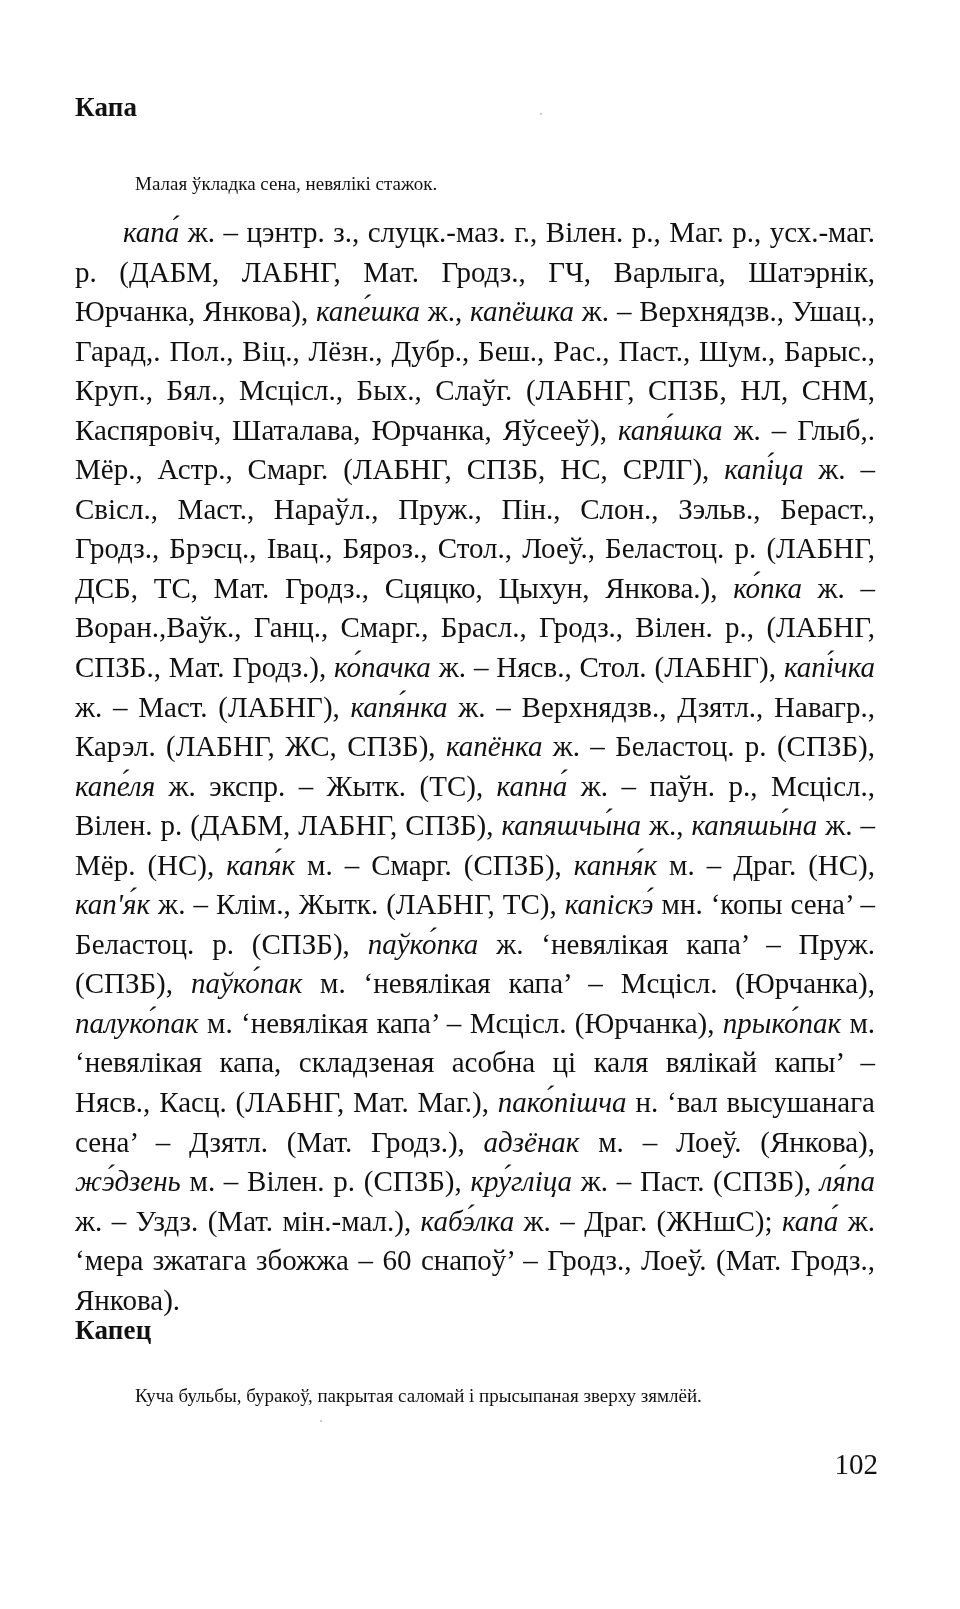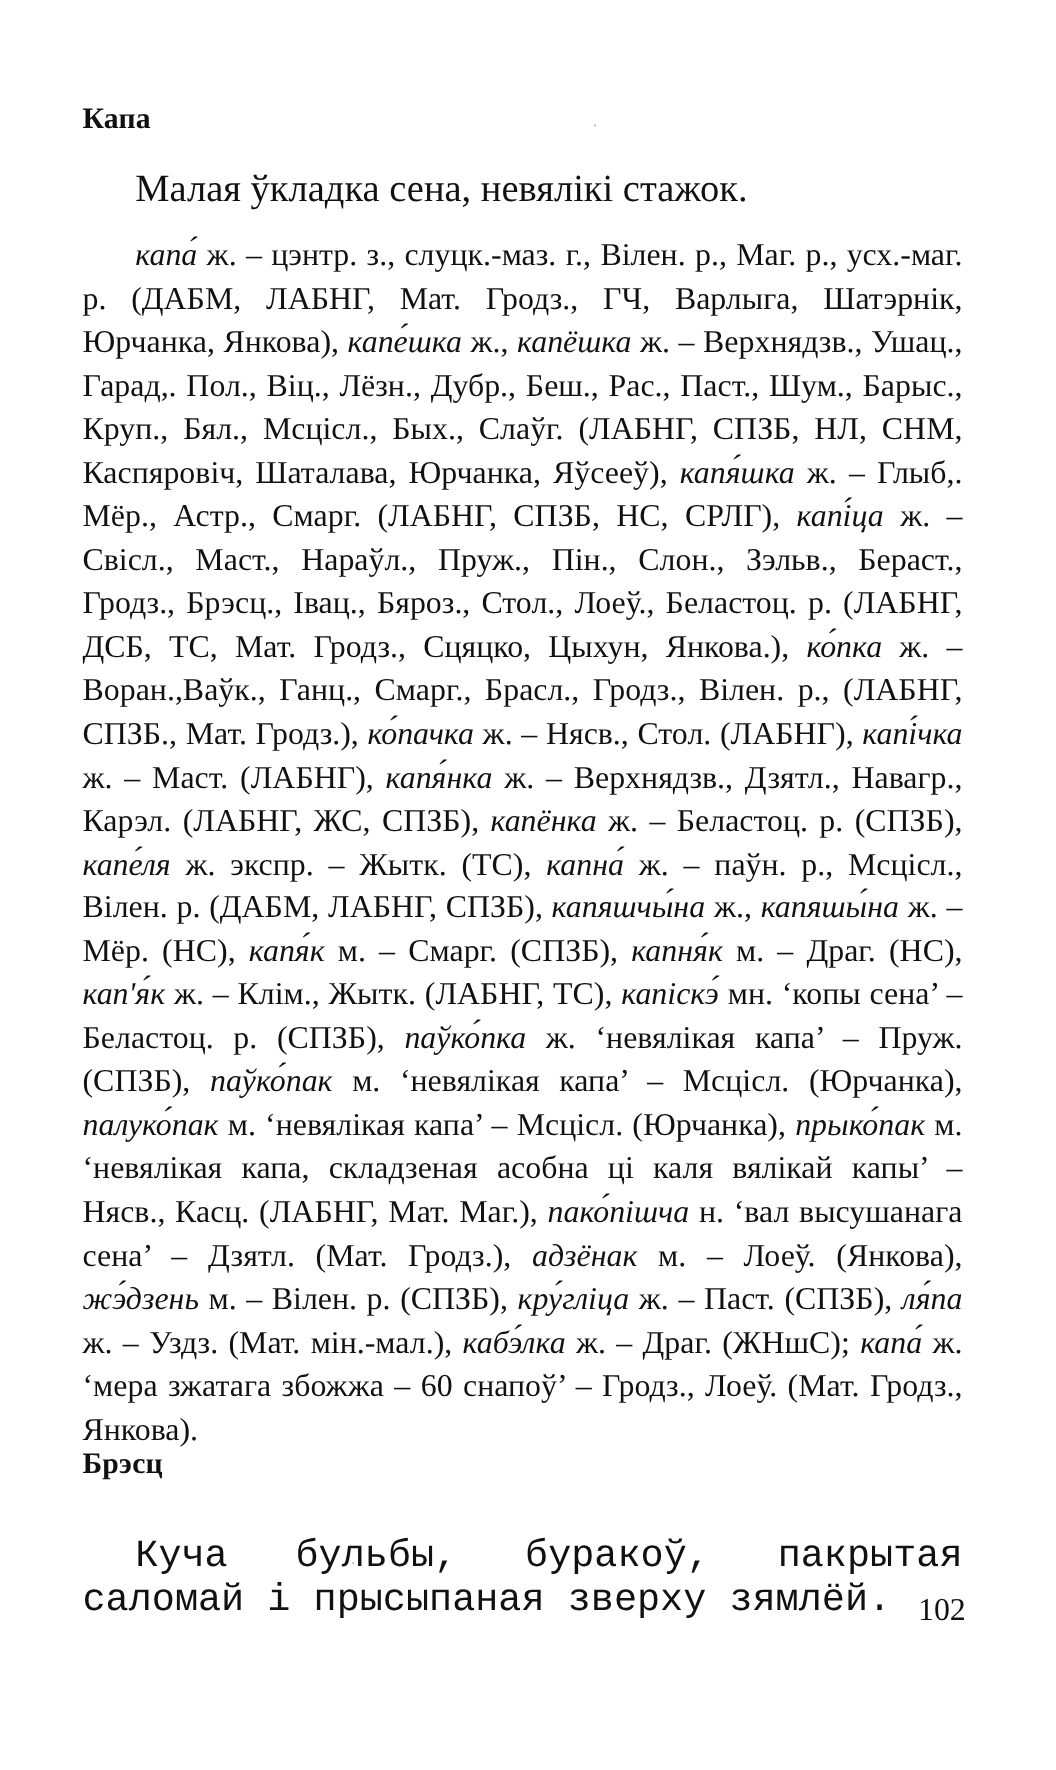"Малая ўкладка сена, невялікі стажок." .definition { font-size: 35px -> 19px; margin: 0 -> 12px }
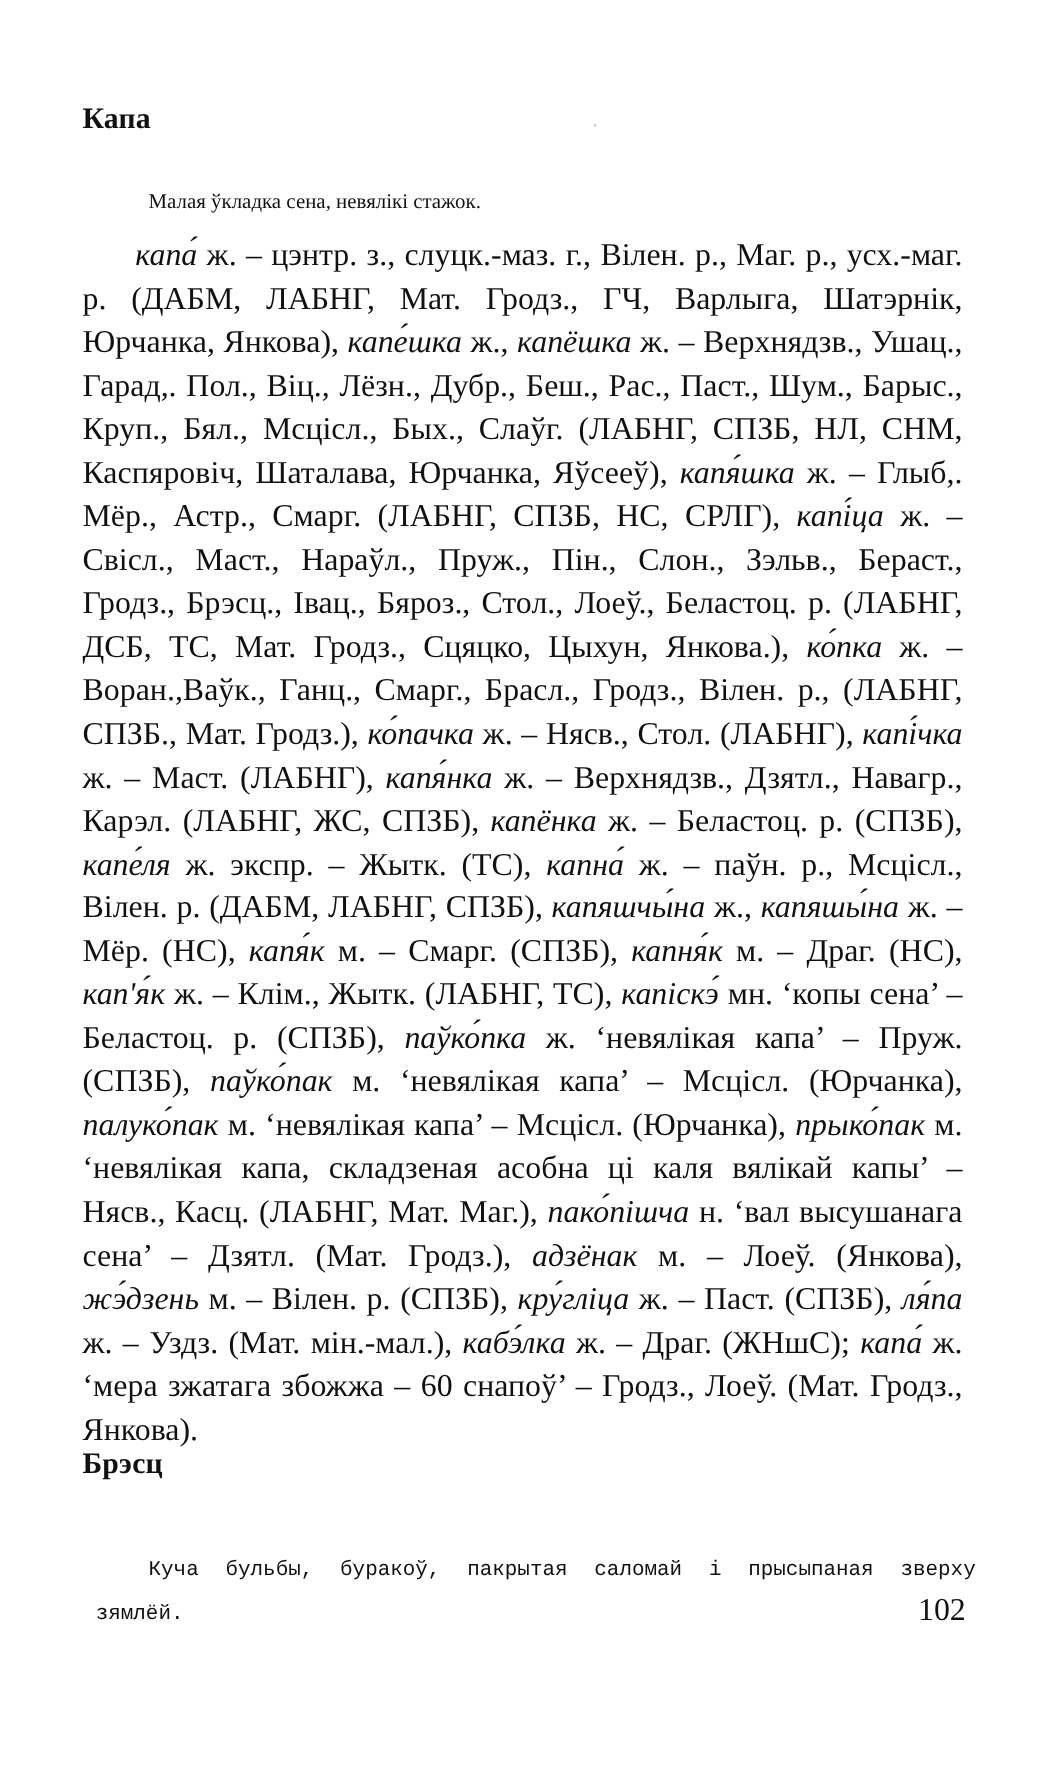"Брэсц" h2.entry-title { text: Брэсц -> Капец }
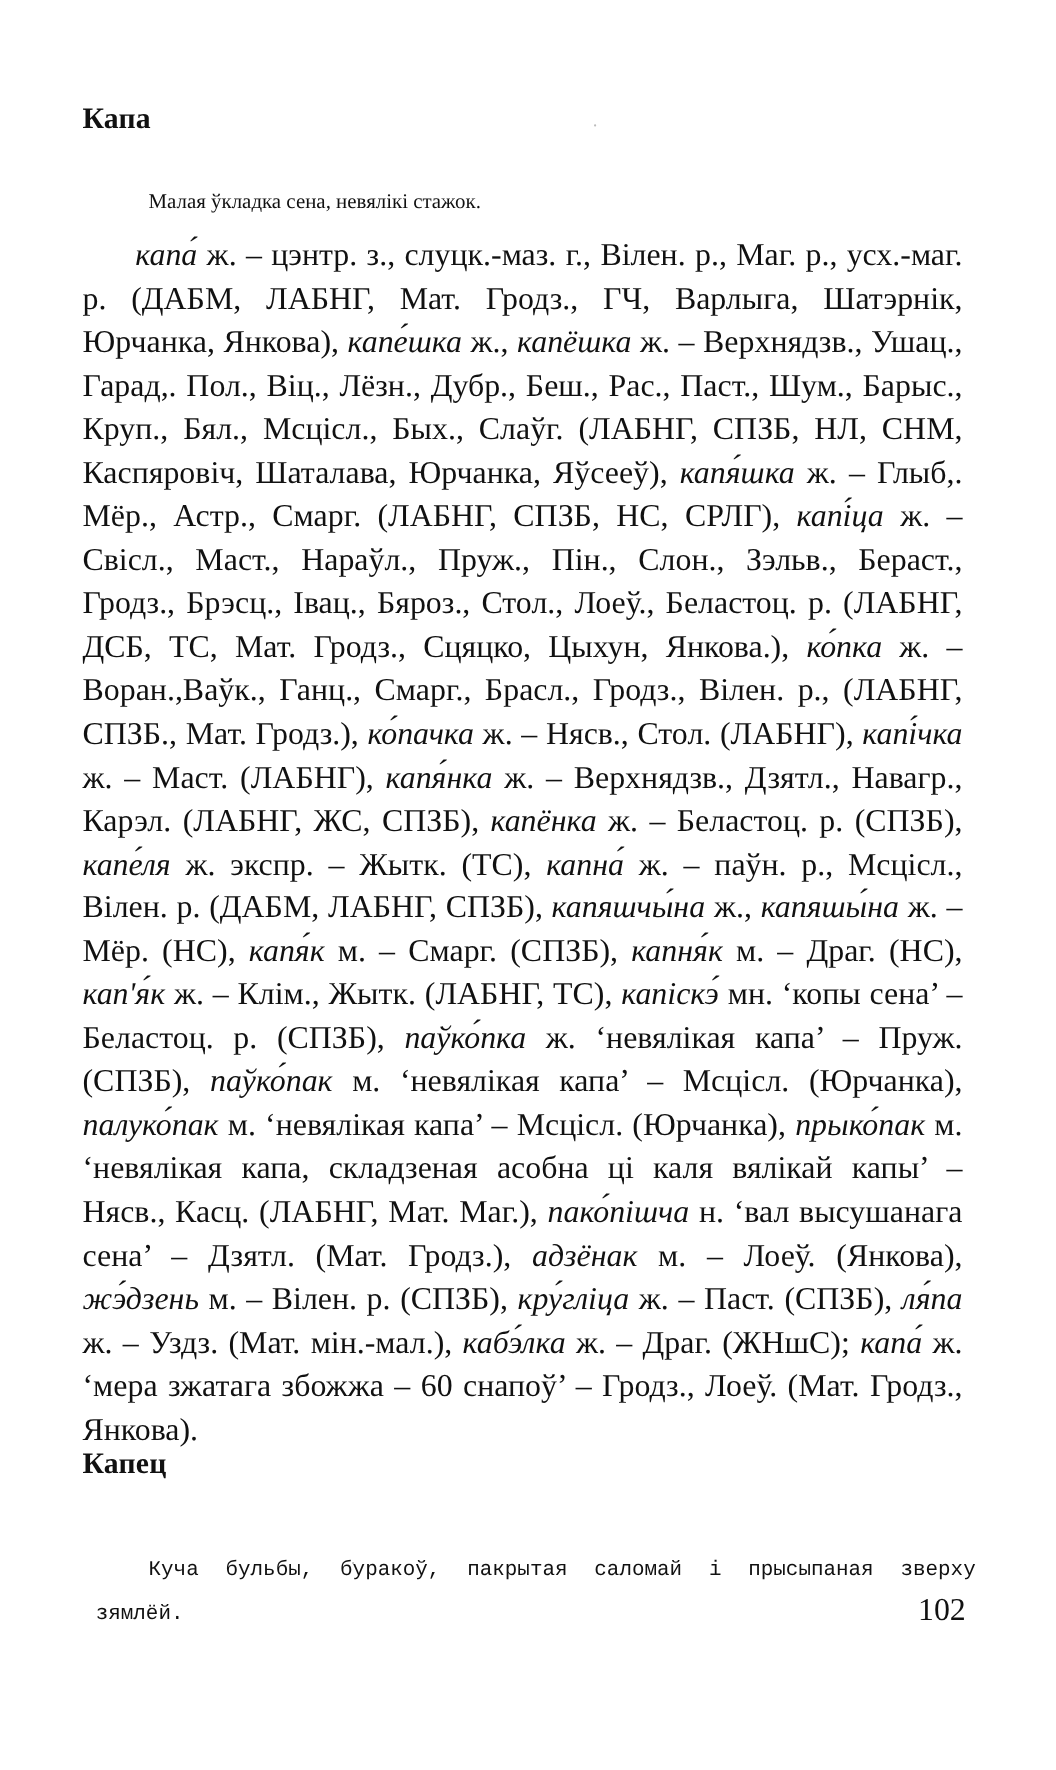"Куча бульбы, буракоў, пакрытая саломай" .def-2 { font-family: Liberation Mono, monospace -> none; top: 1396px -> 1364px }
